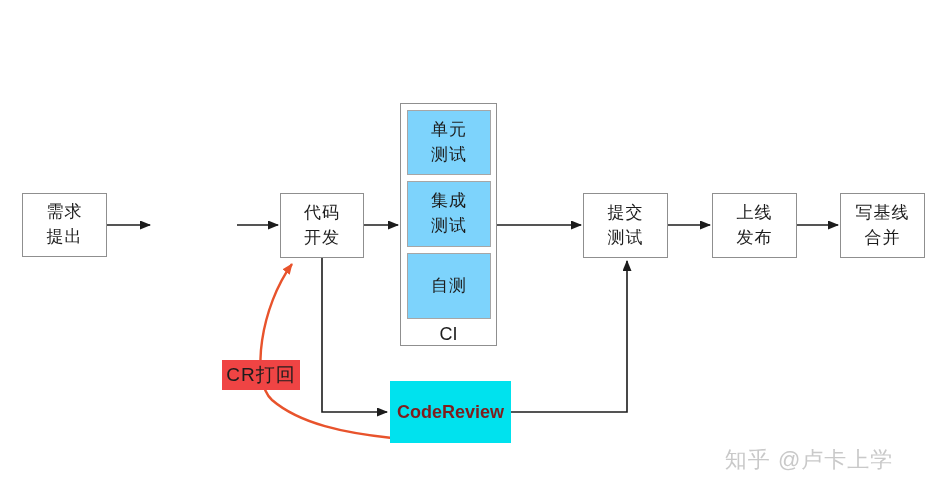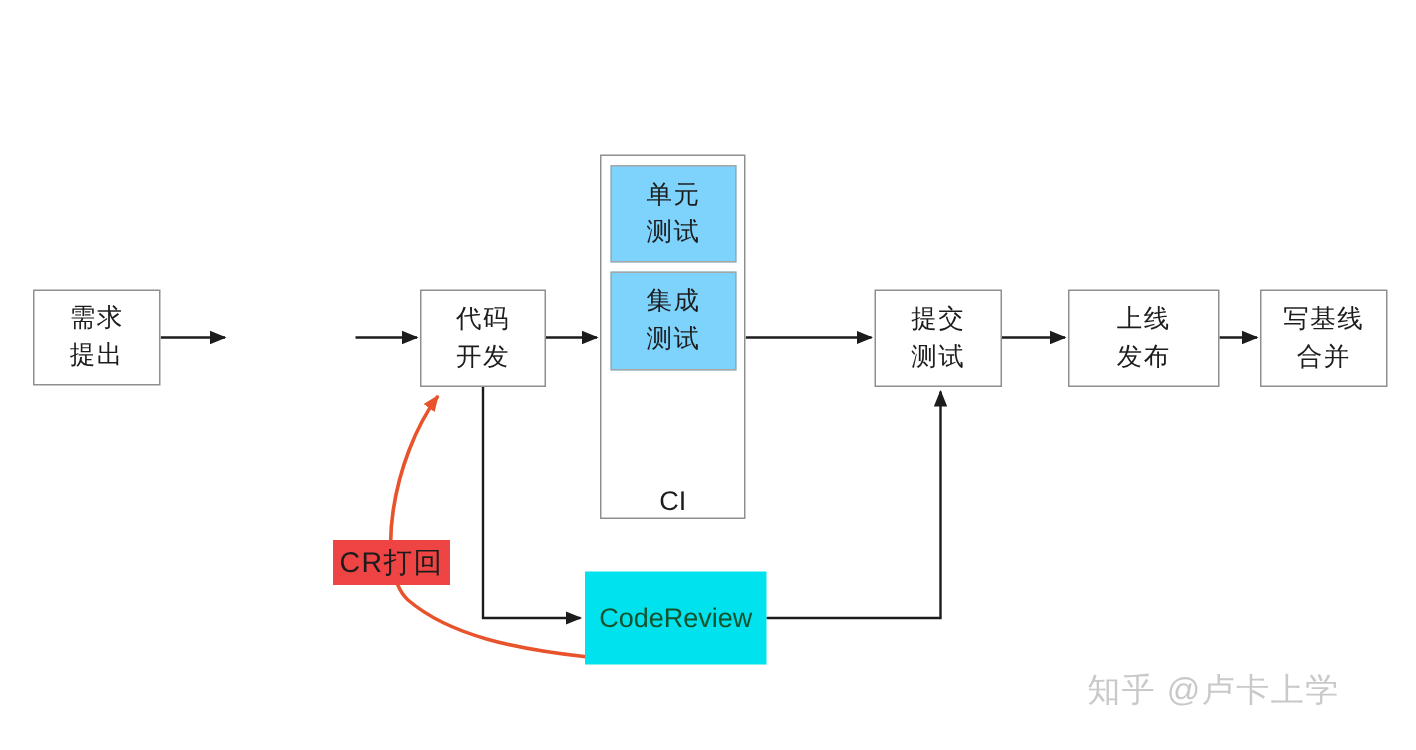"上线" div.node { width: 101px -> 85px }
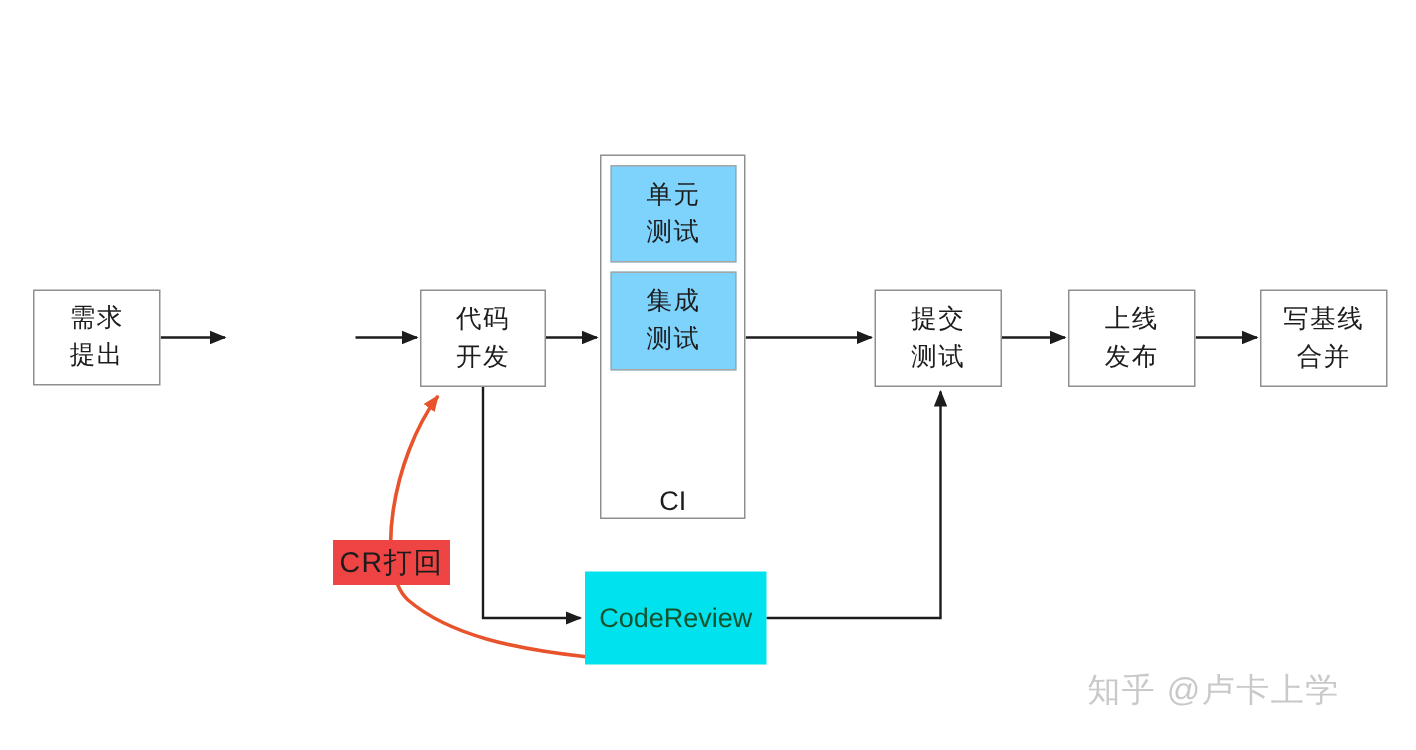"自测" div.ci-item { html: none -> <div>自测</div> }
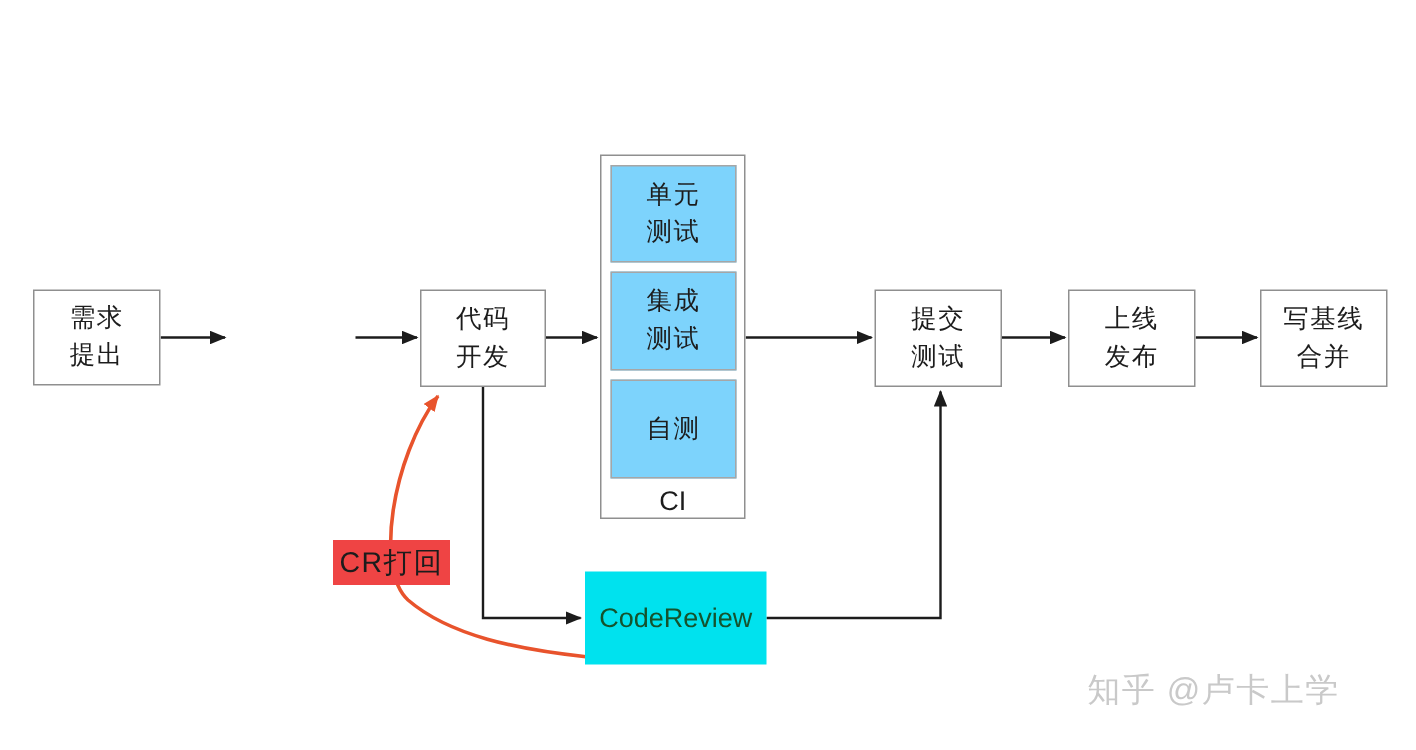"CodeReview" .code-review { color: #14532d -> #7f1d1d; font-weight: 400 -> 700 }
